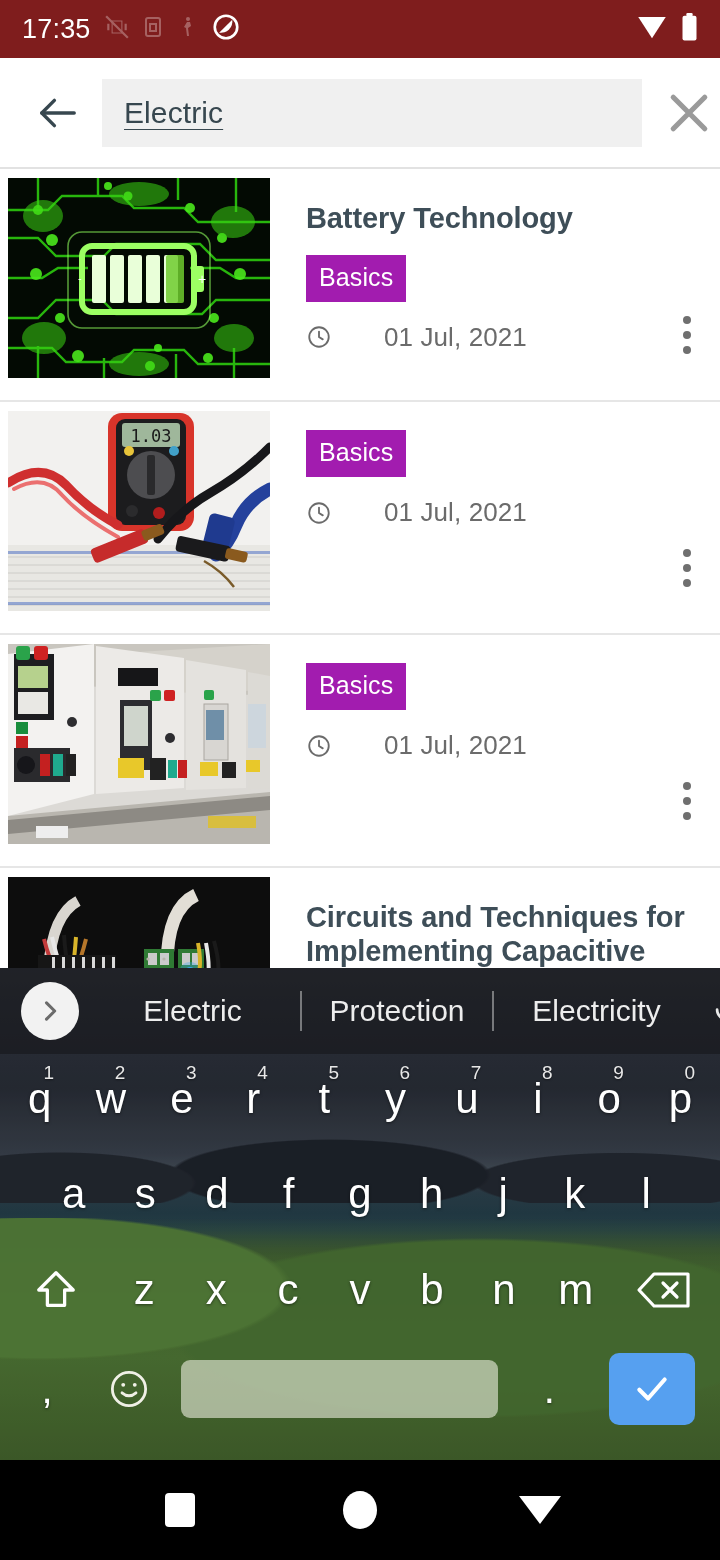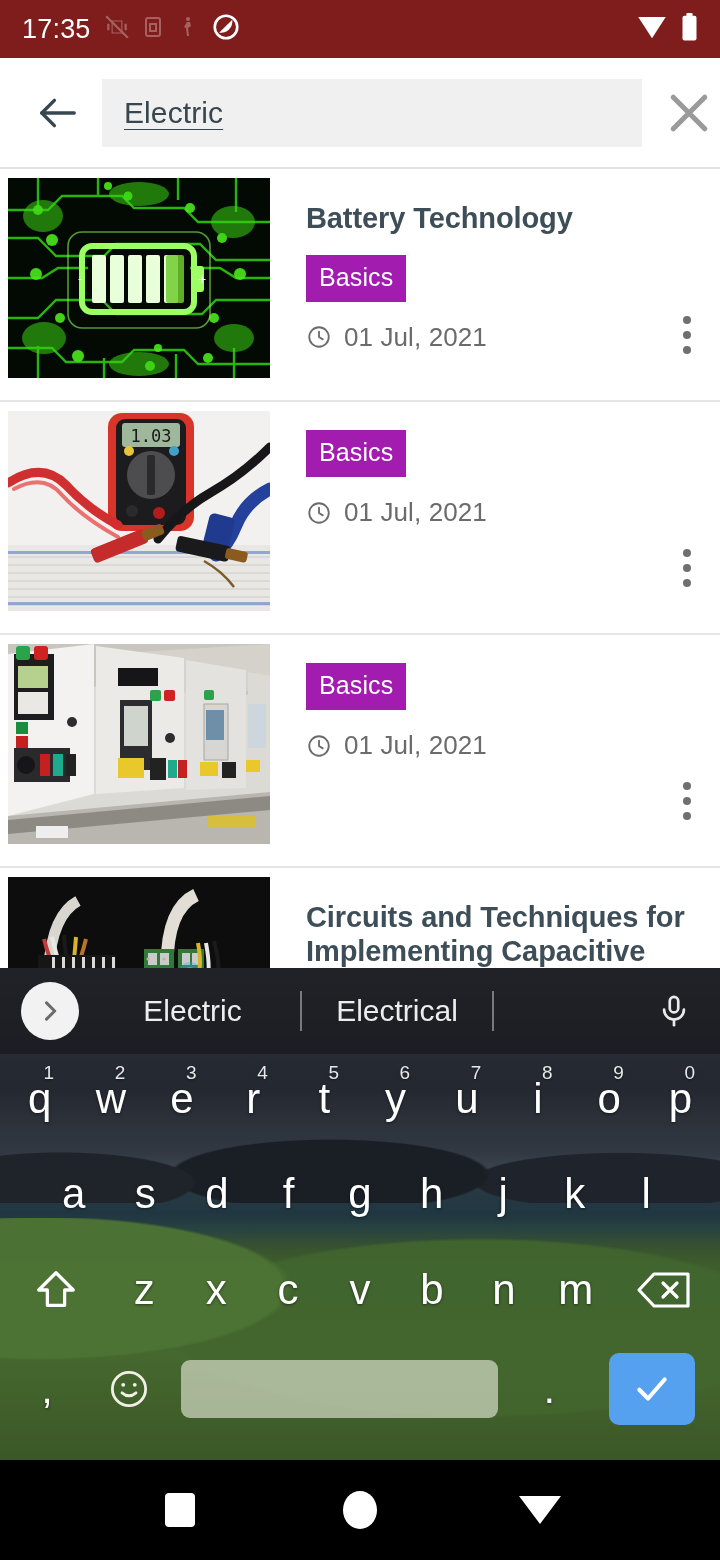"01 Jul, 2021" .datarow { gap: none -> 40px }
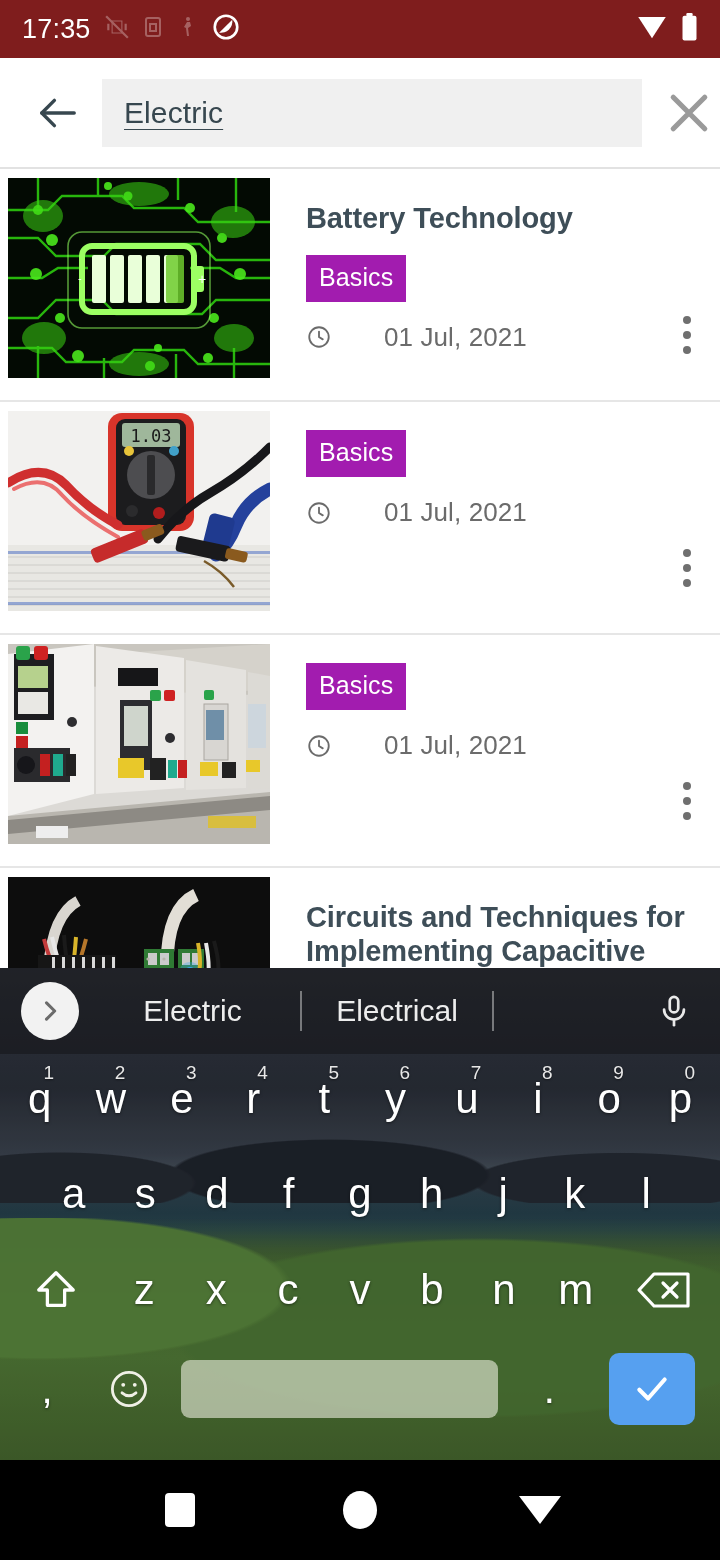"Electrical" div.sugg { text: Electrical -> Protection }
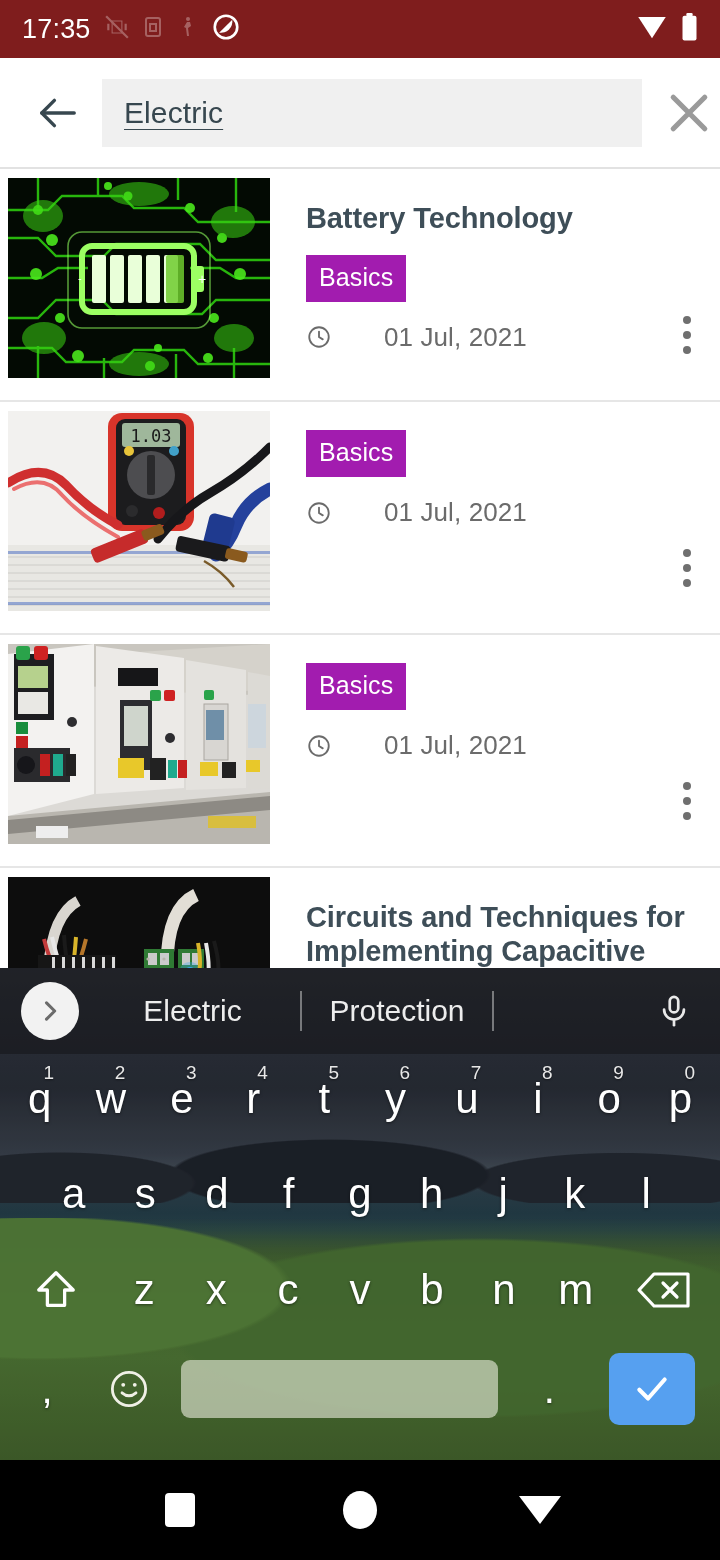"Electricity" div.sugg { html: none -> <div>Electricity</div> }
